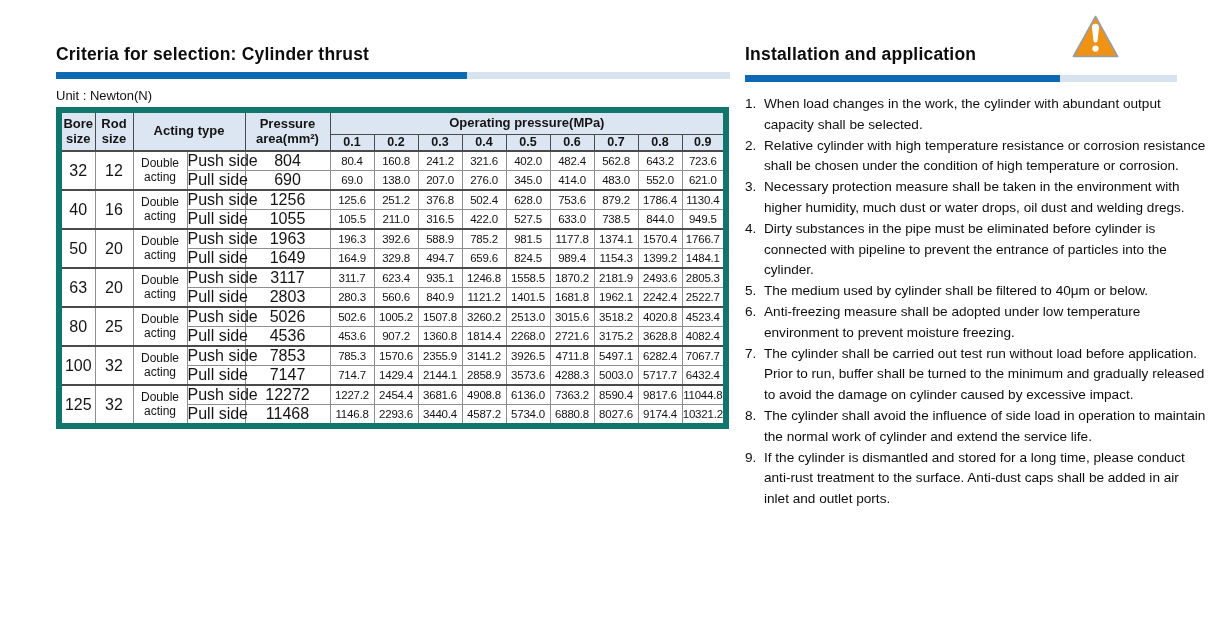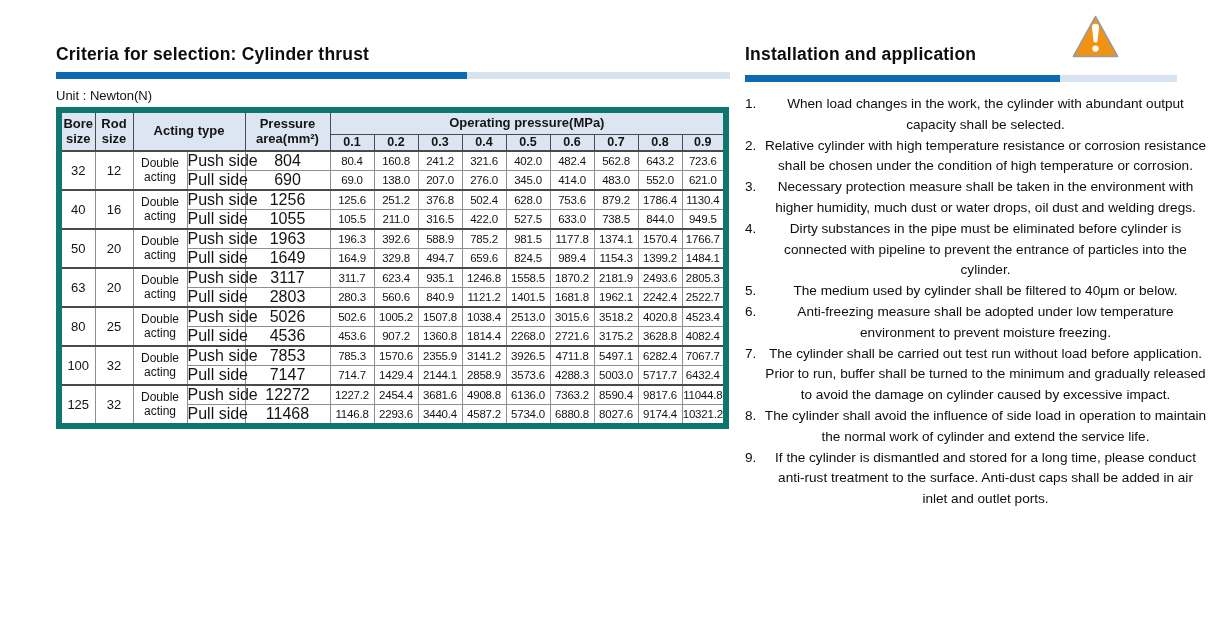"When load changes in the" .itxt { text-align: center -> none }
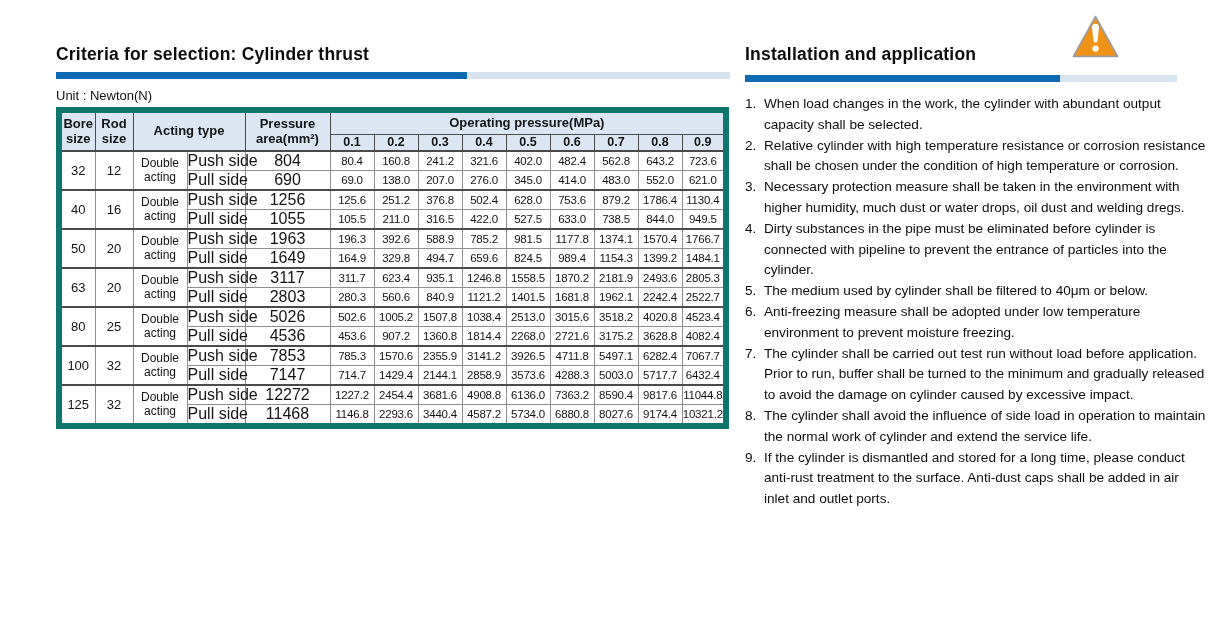"32" .thrust td.num { font-size: 13px -> 16px }
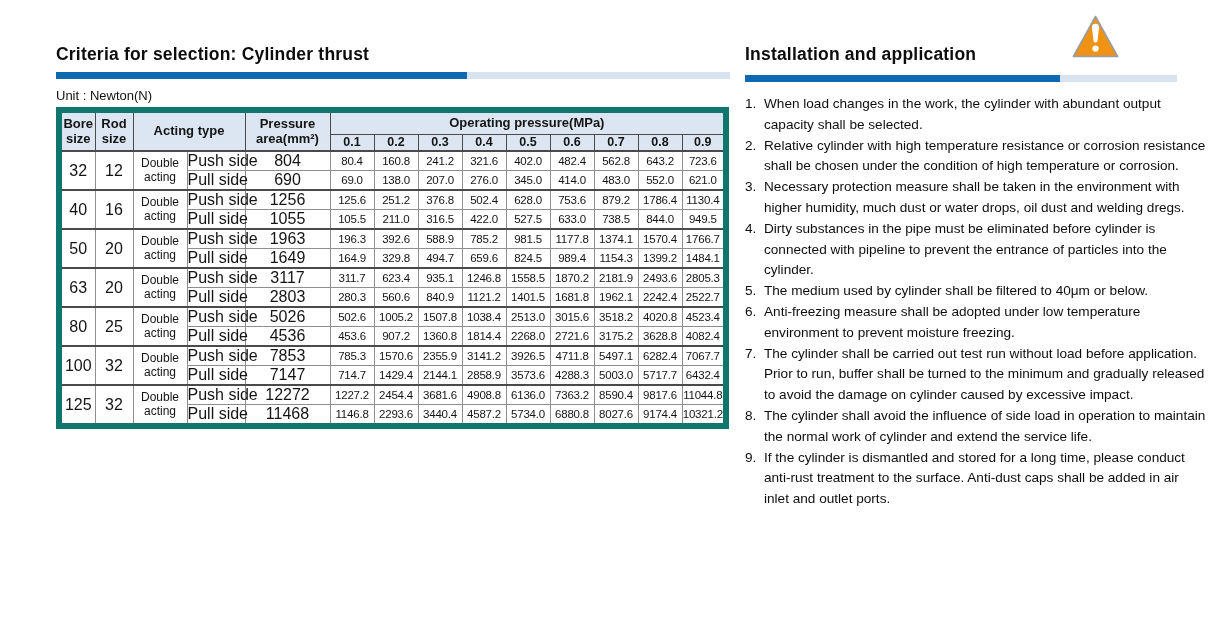"1038.4" td.val { text: 1038.4 -> 3260.2 }
